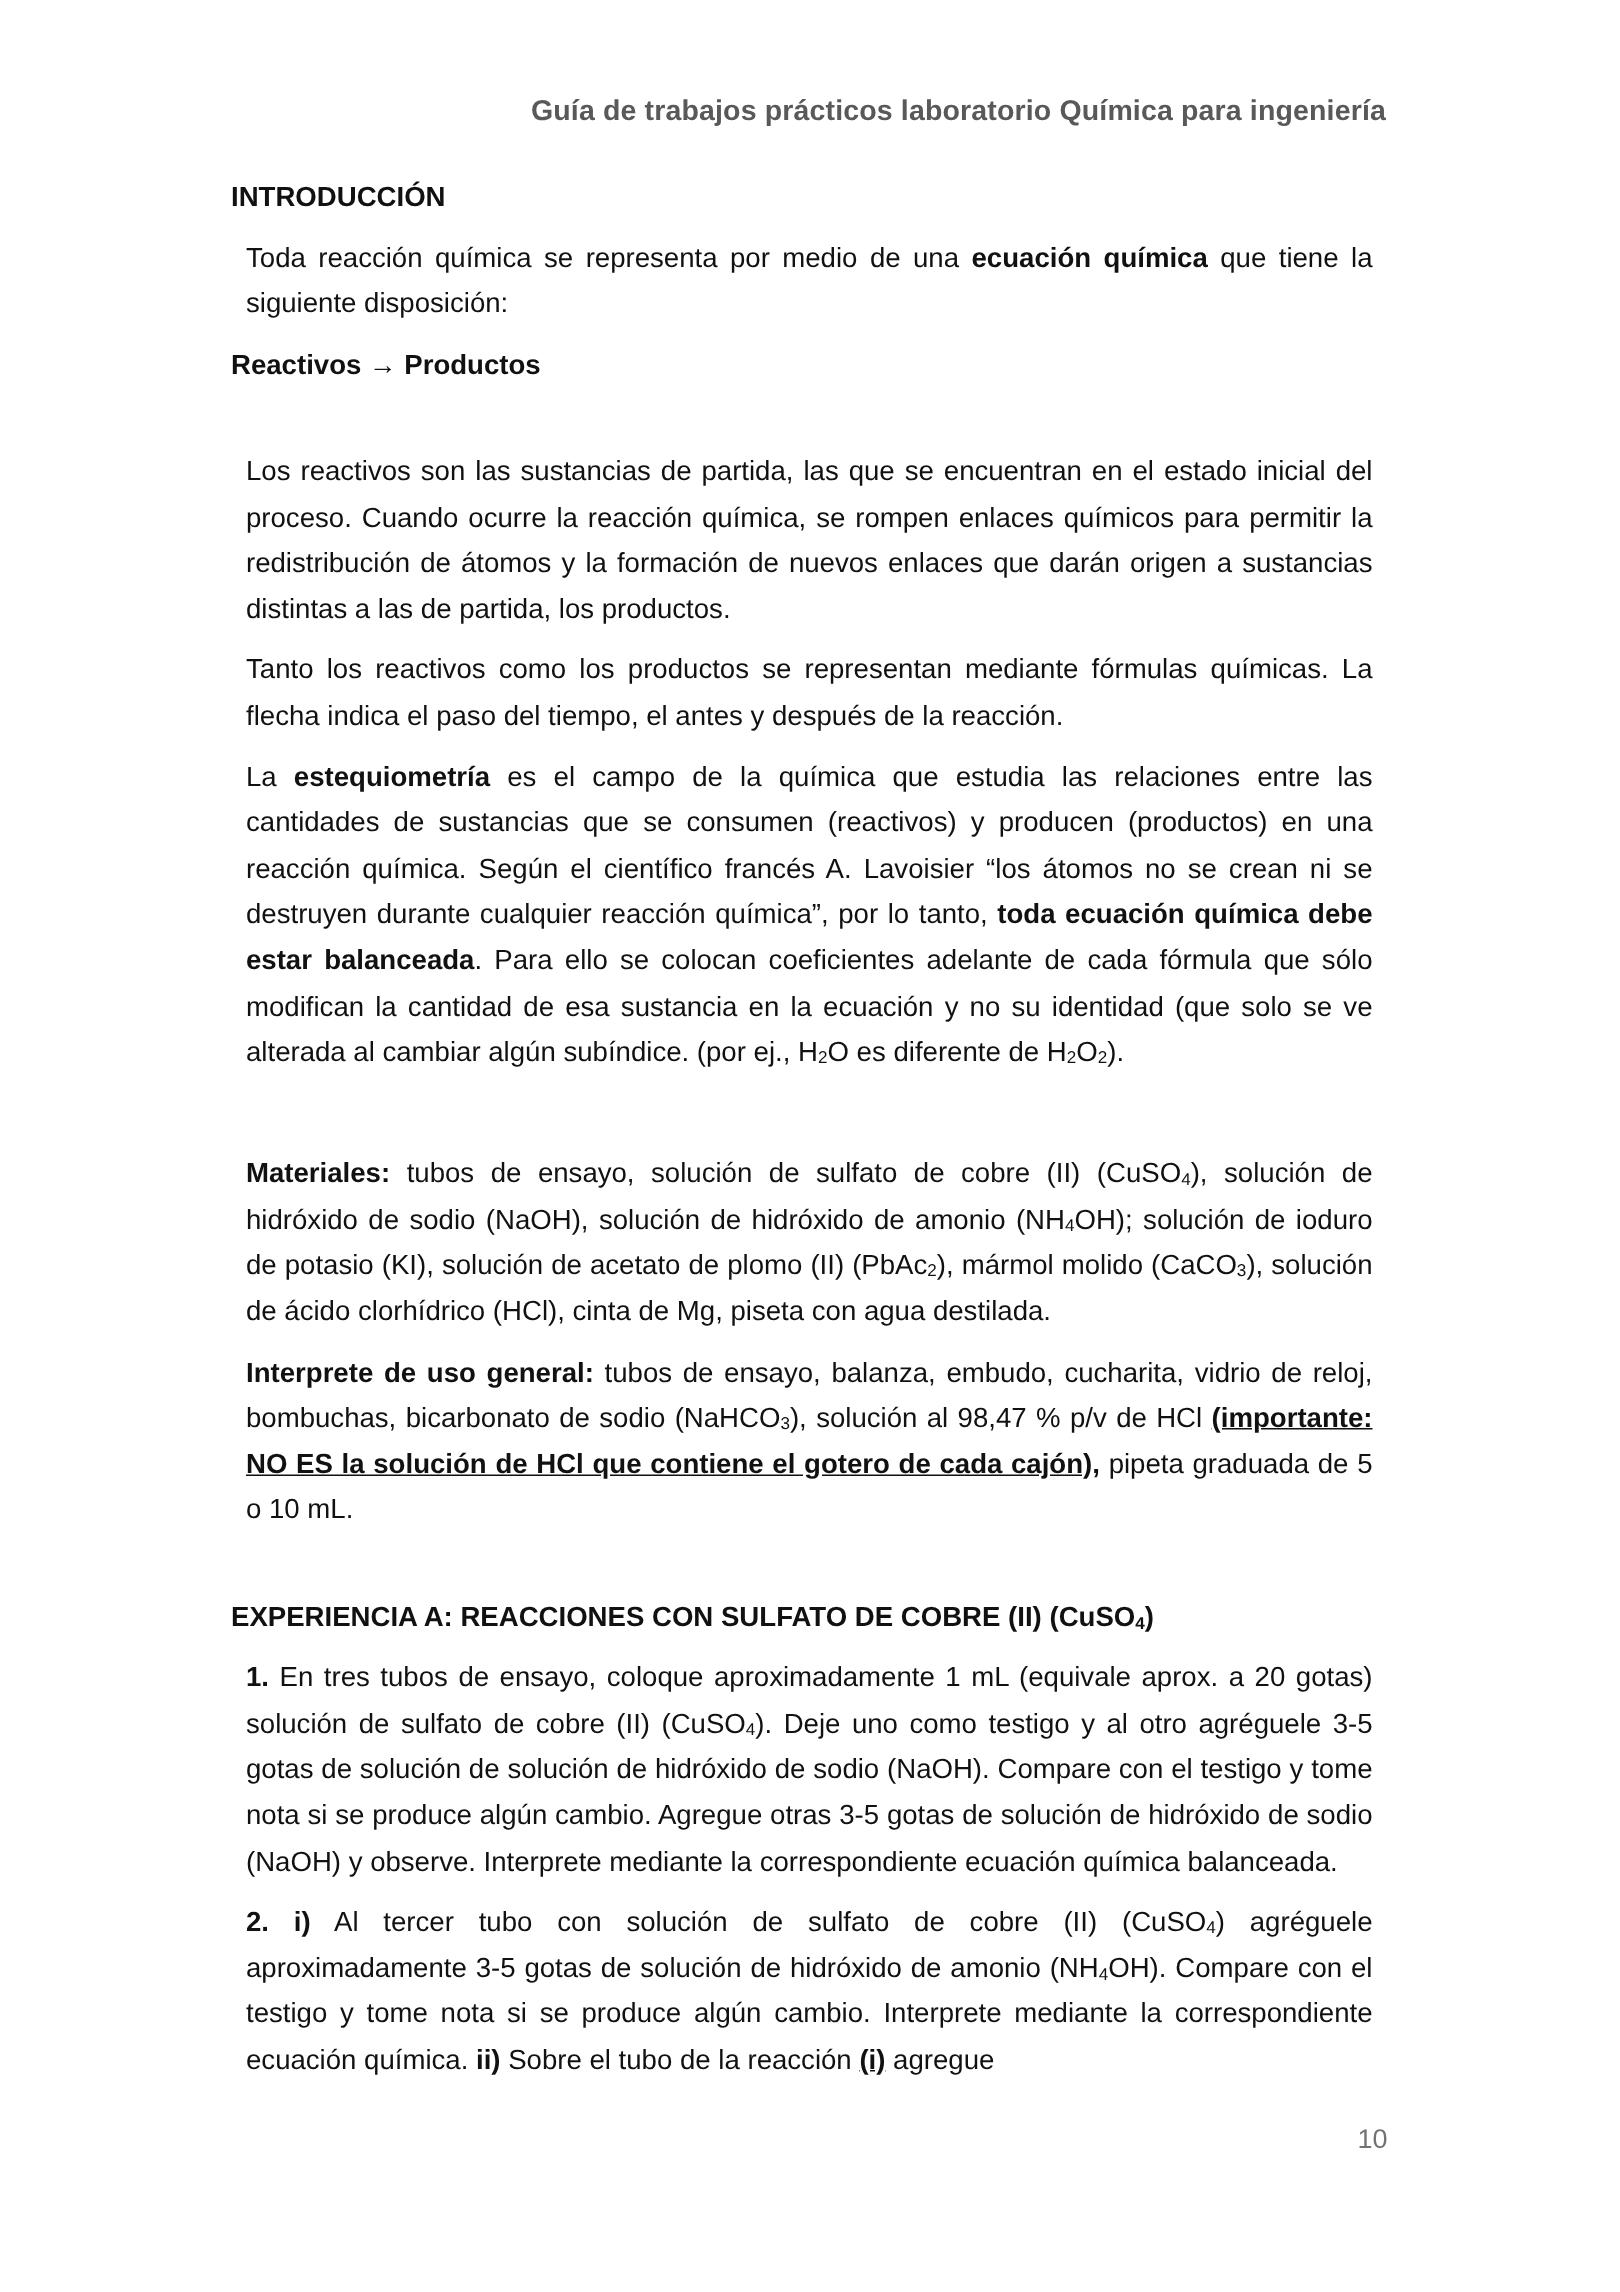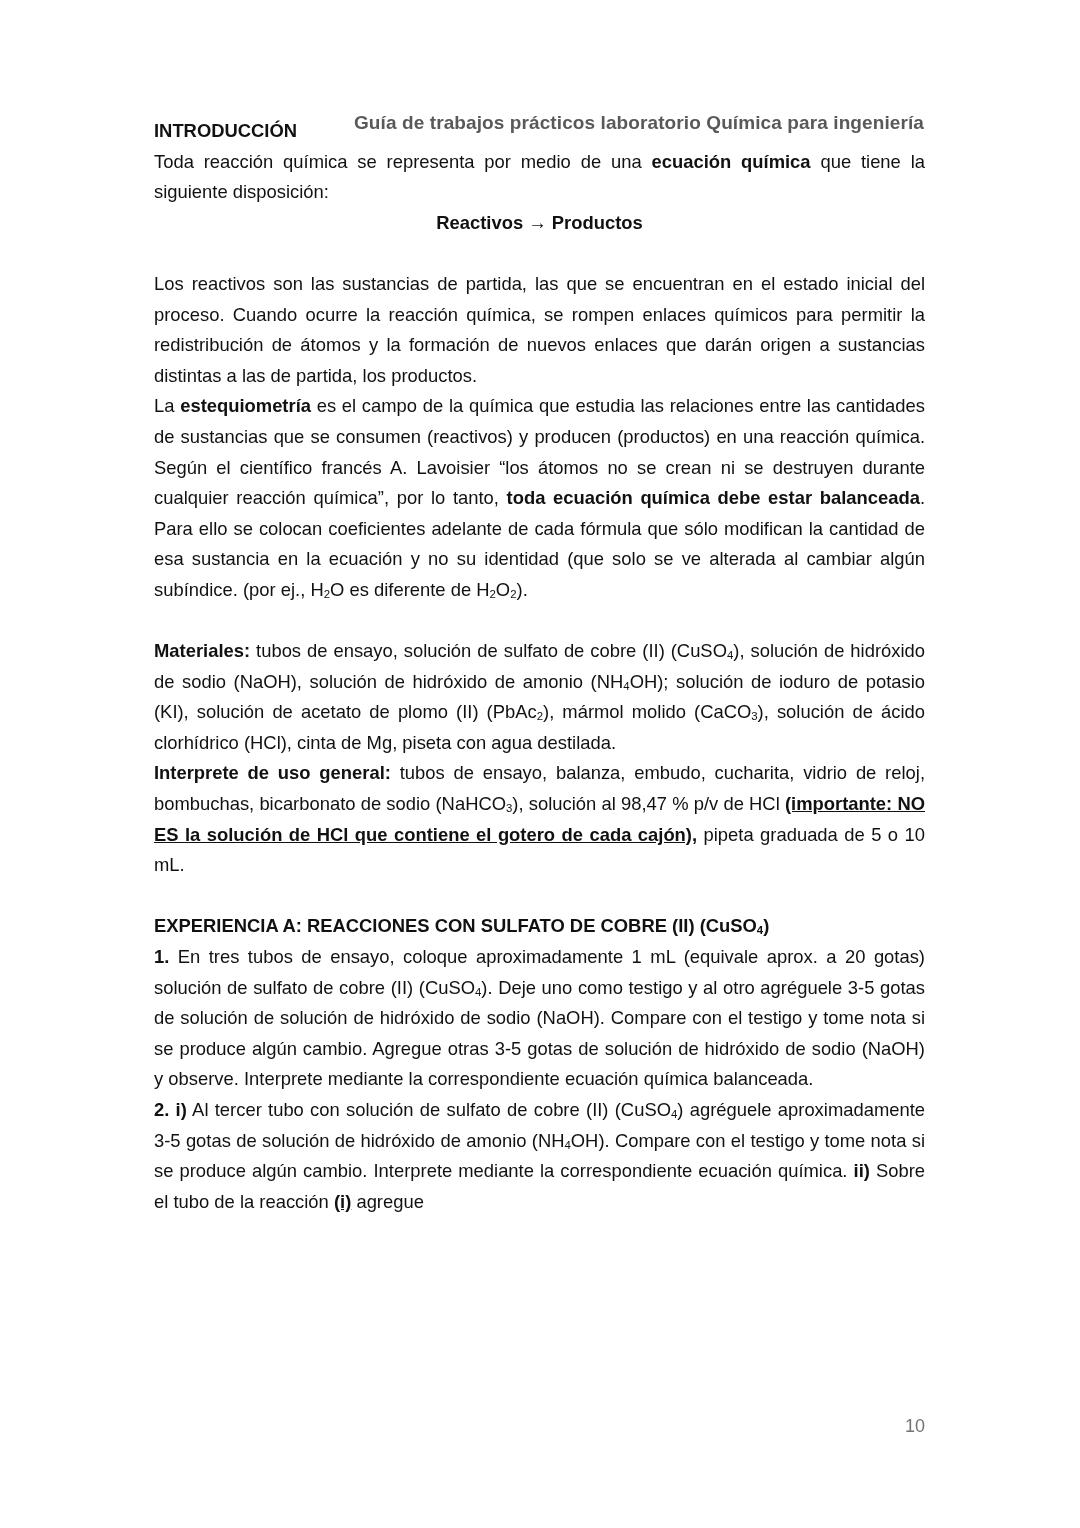"Guía de trabajos prácticos laboratorio" .header { margin-top: 48px -> none }
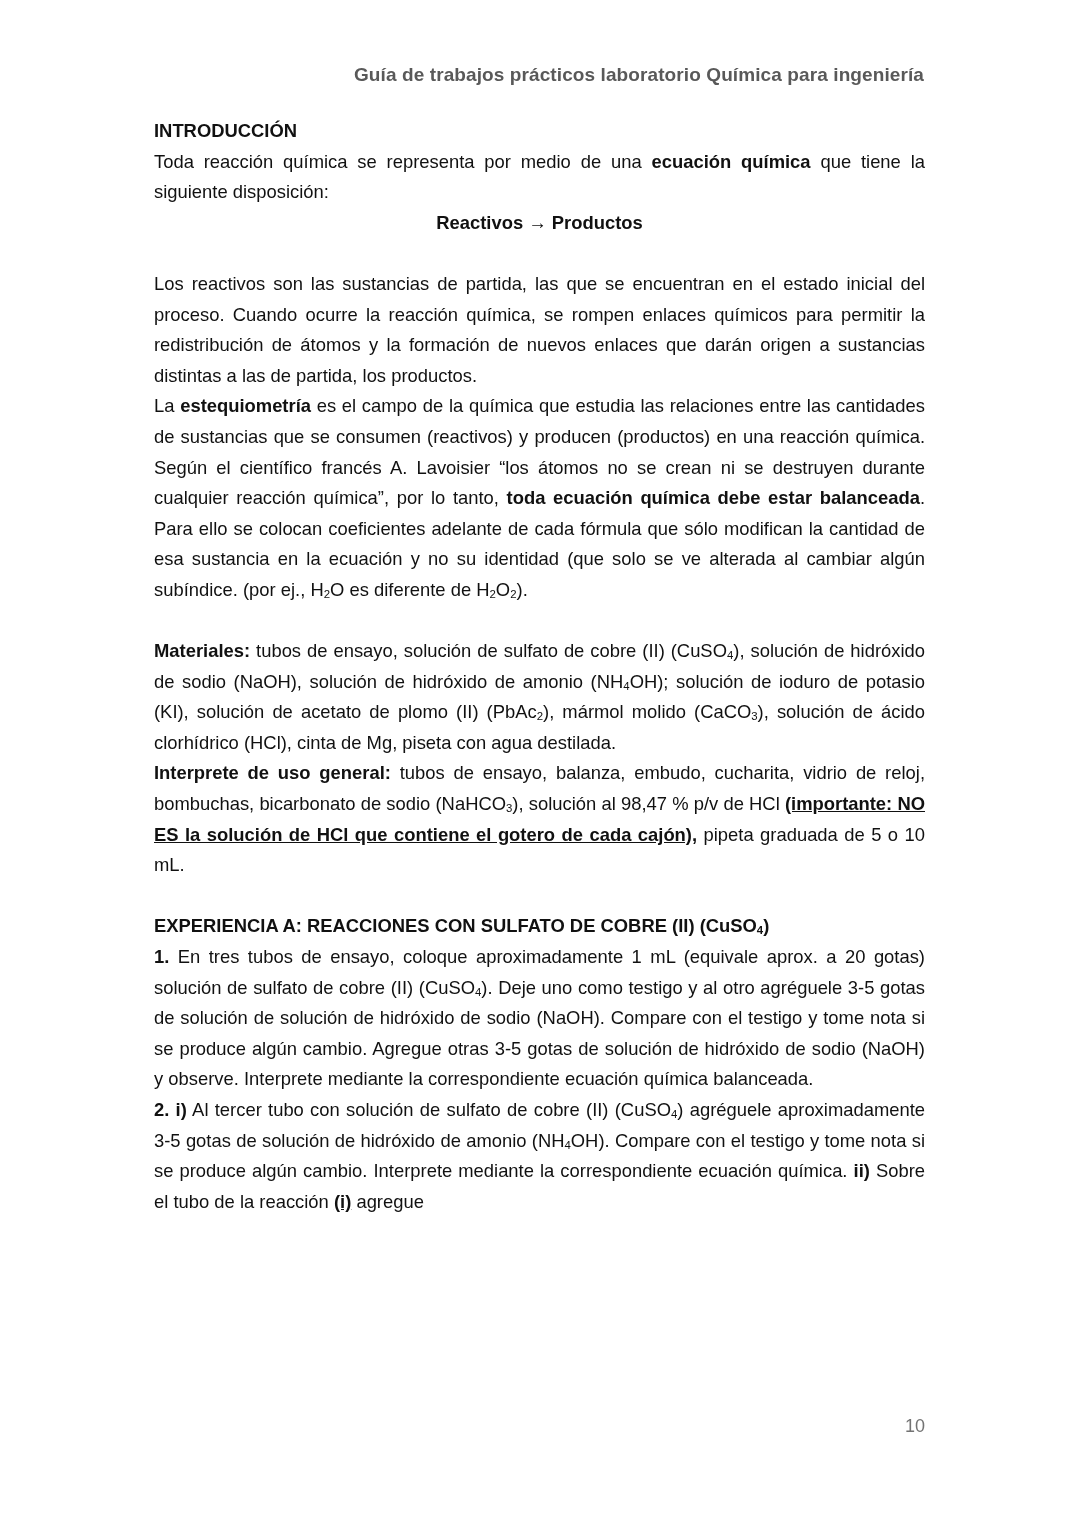"Toda reacción química se representa" .p { margin: 0 -> 10px }
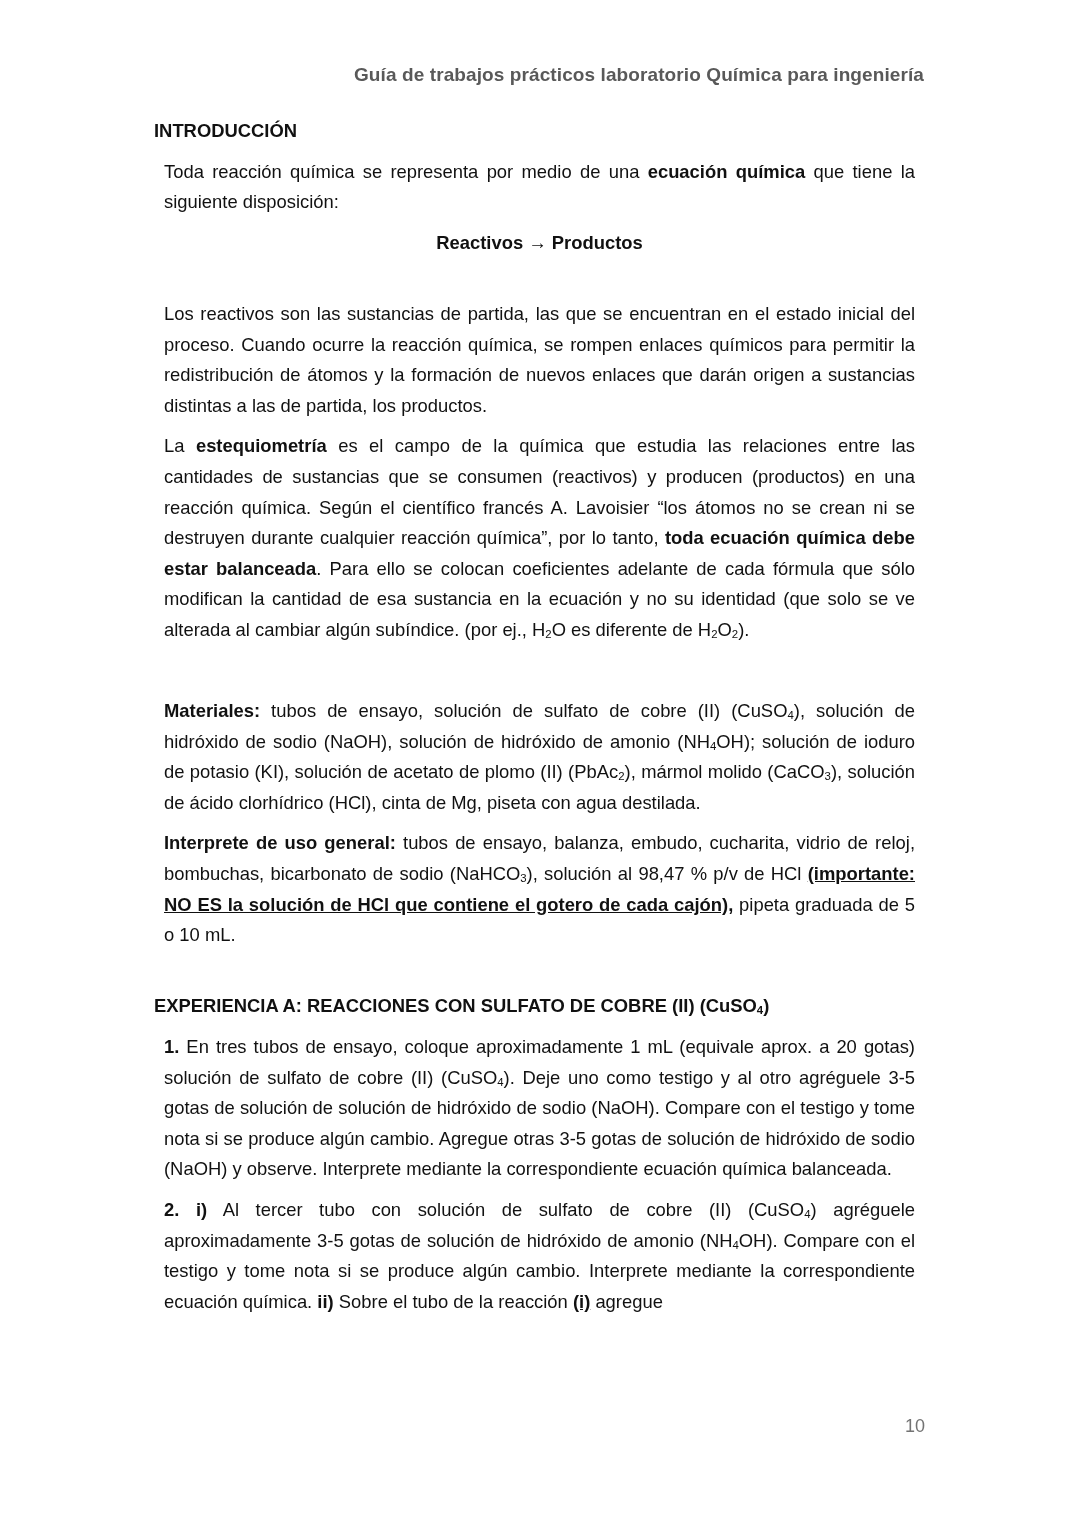"Reactivos → Productos" .center { text-align: center -> none }
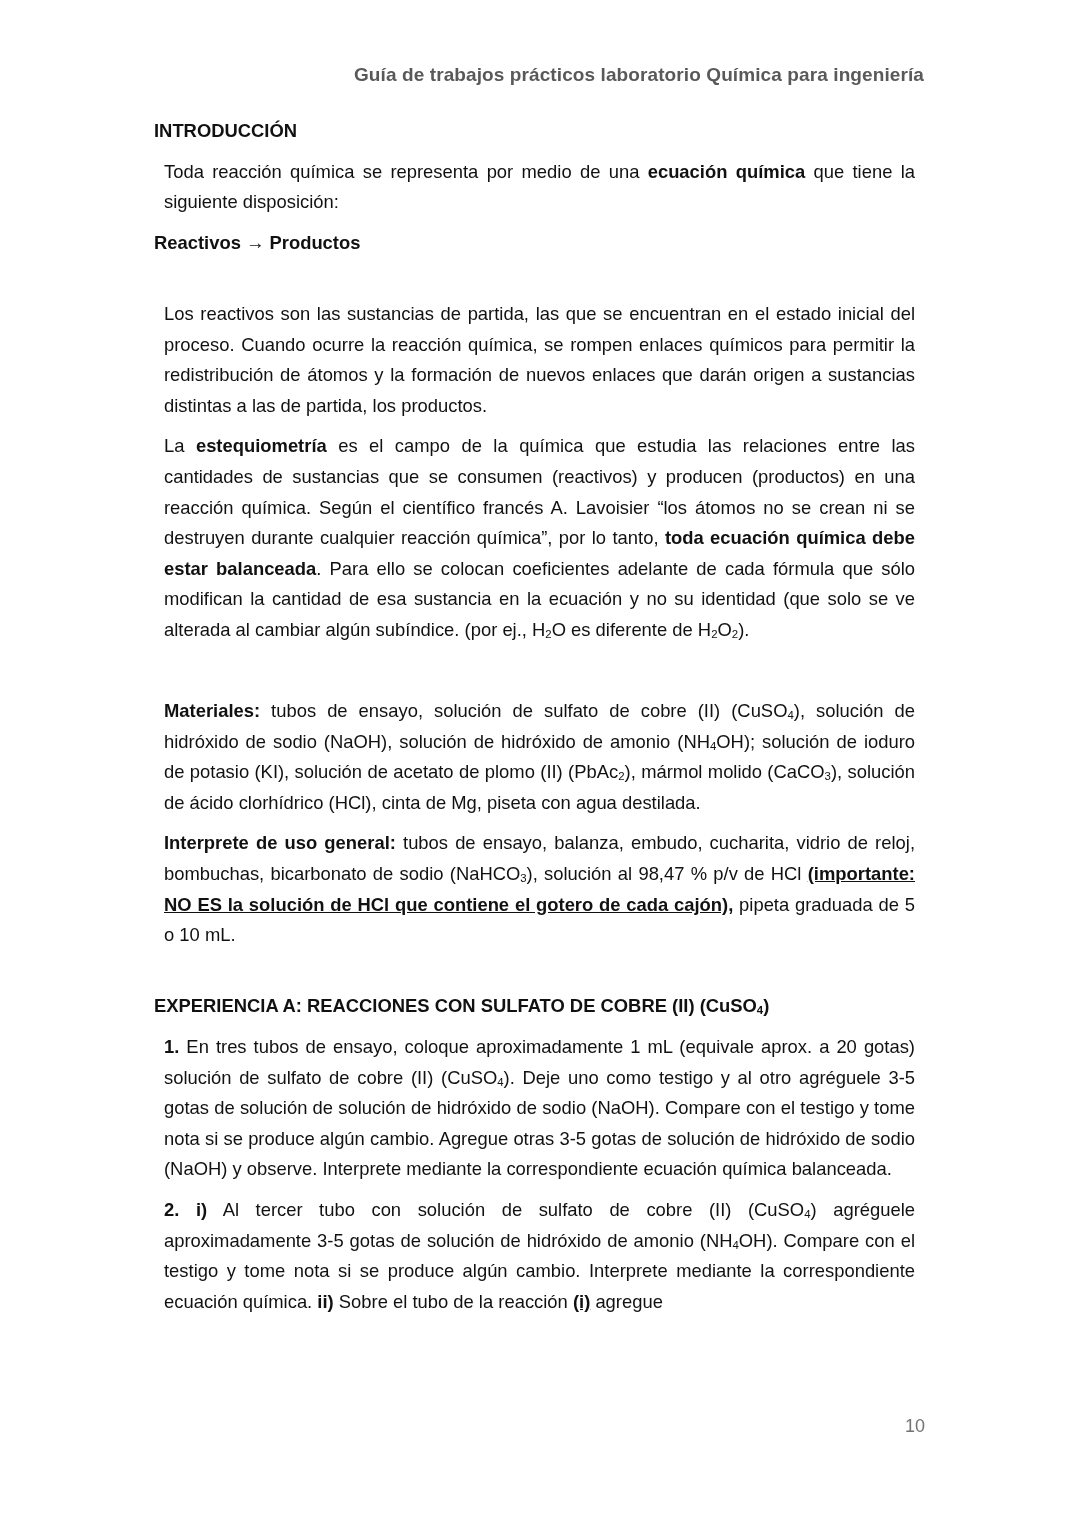"Tanto los reactivos como los" p.p { html: none -> <p>Tanto los reactivos como los productos se representan mediante fórmulas químicas. La flecha indica el paso del tiempo, el antes y después de la reacción.</p> }
